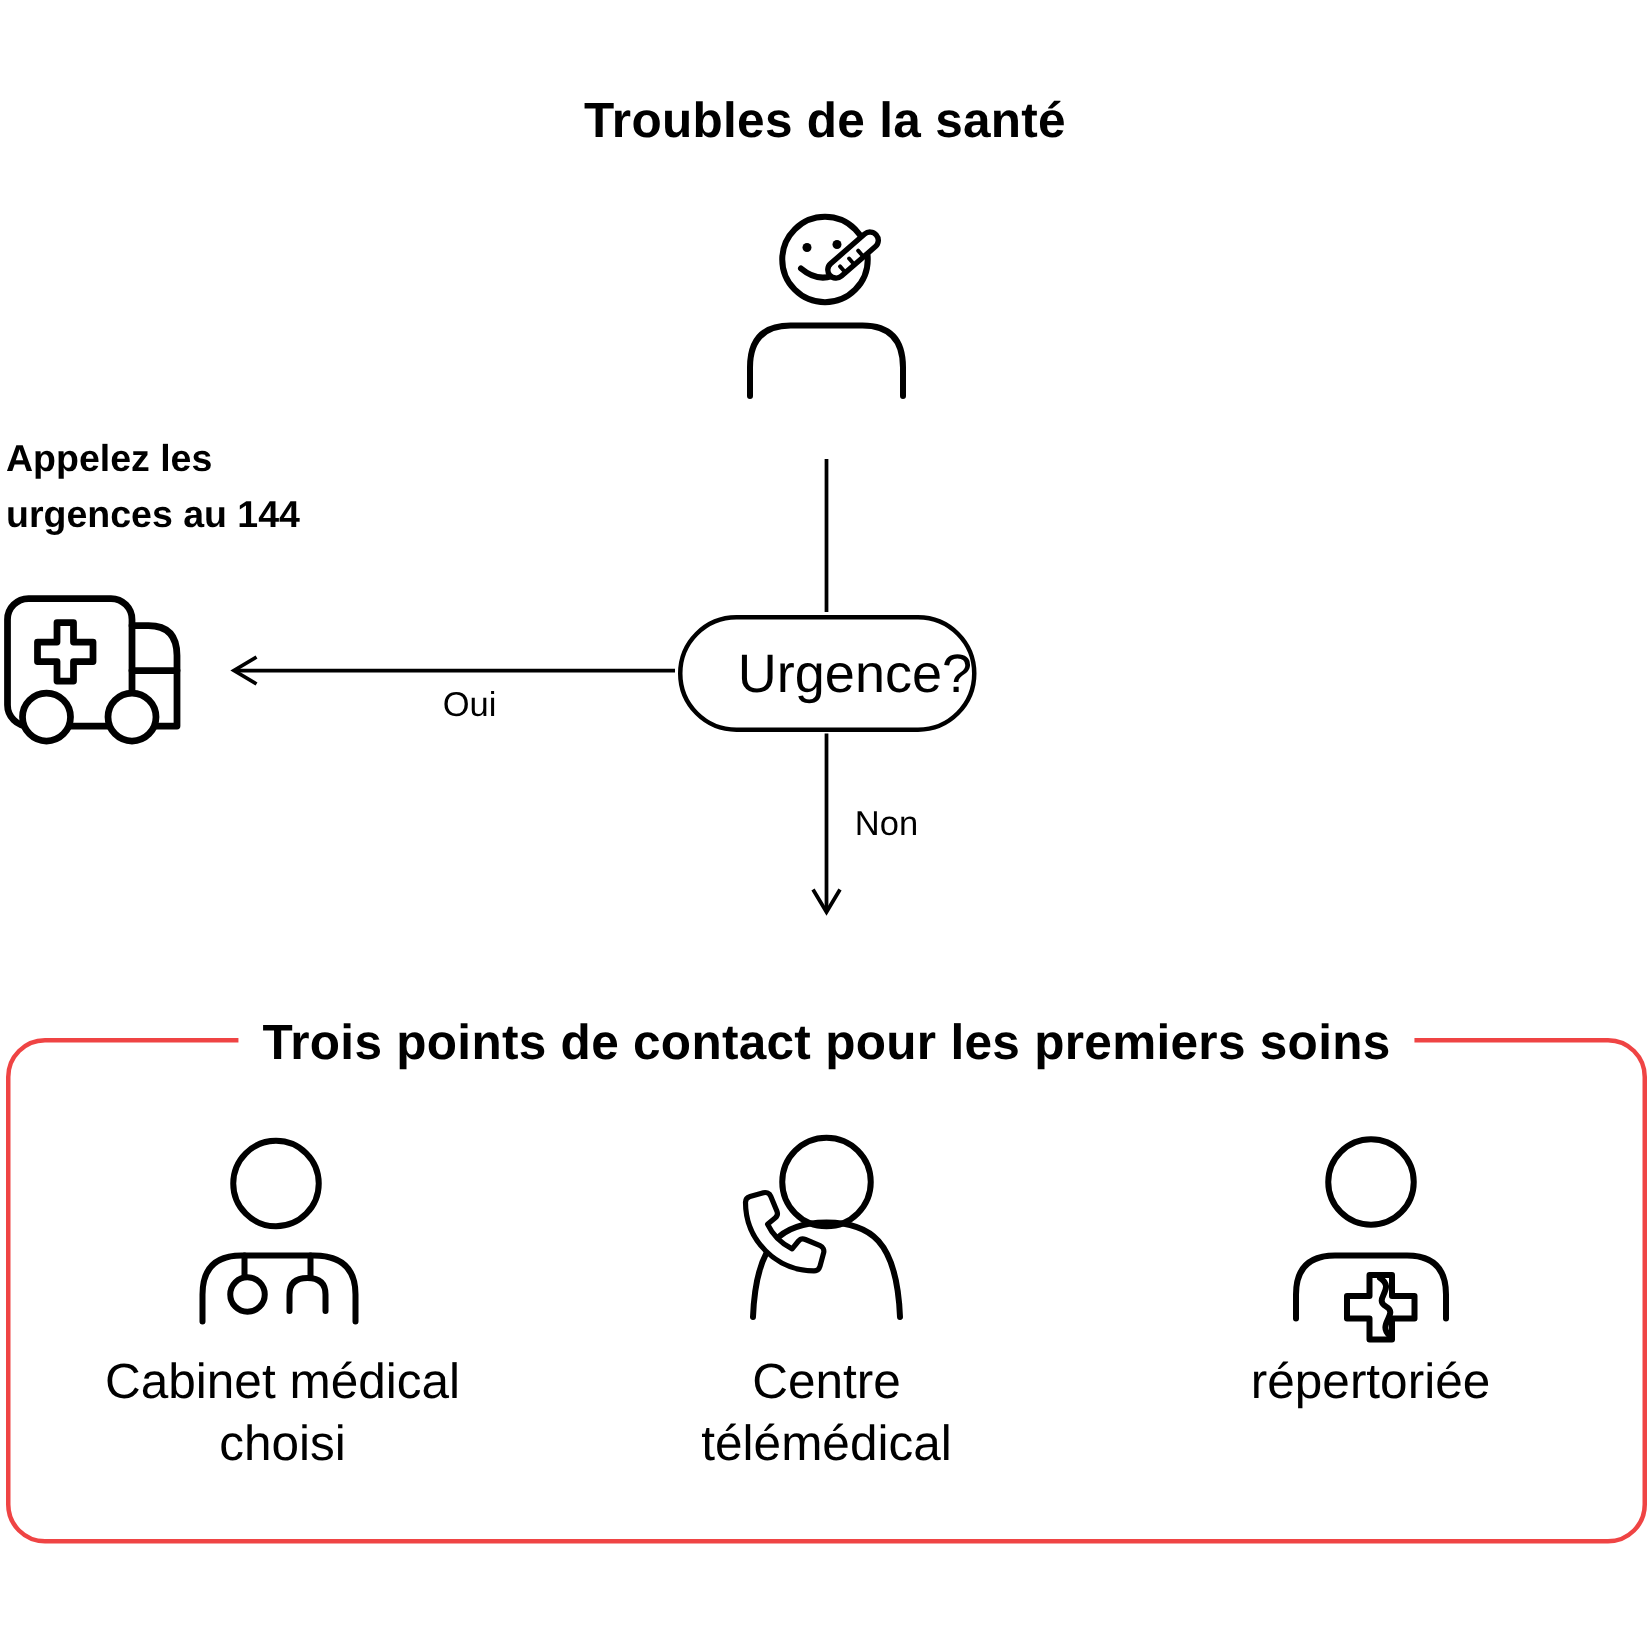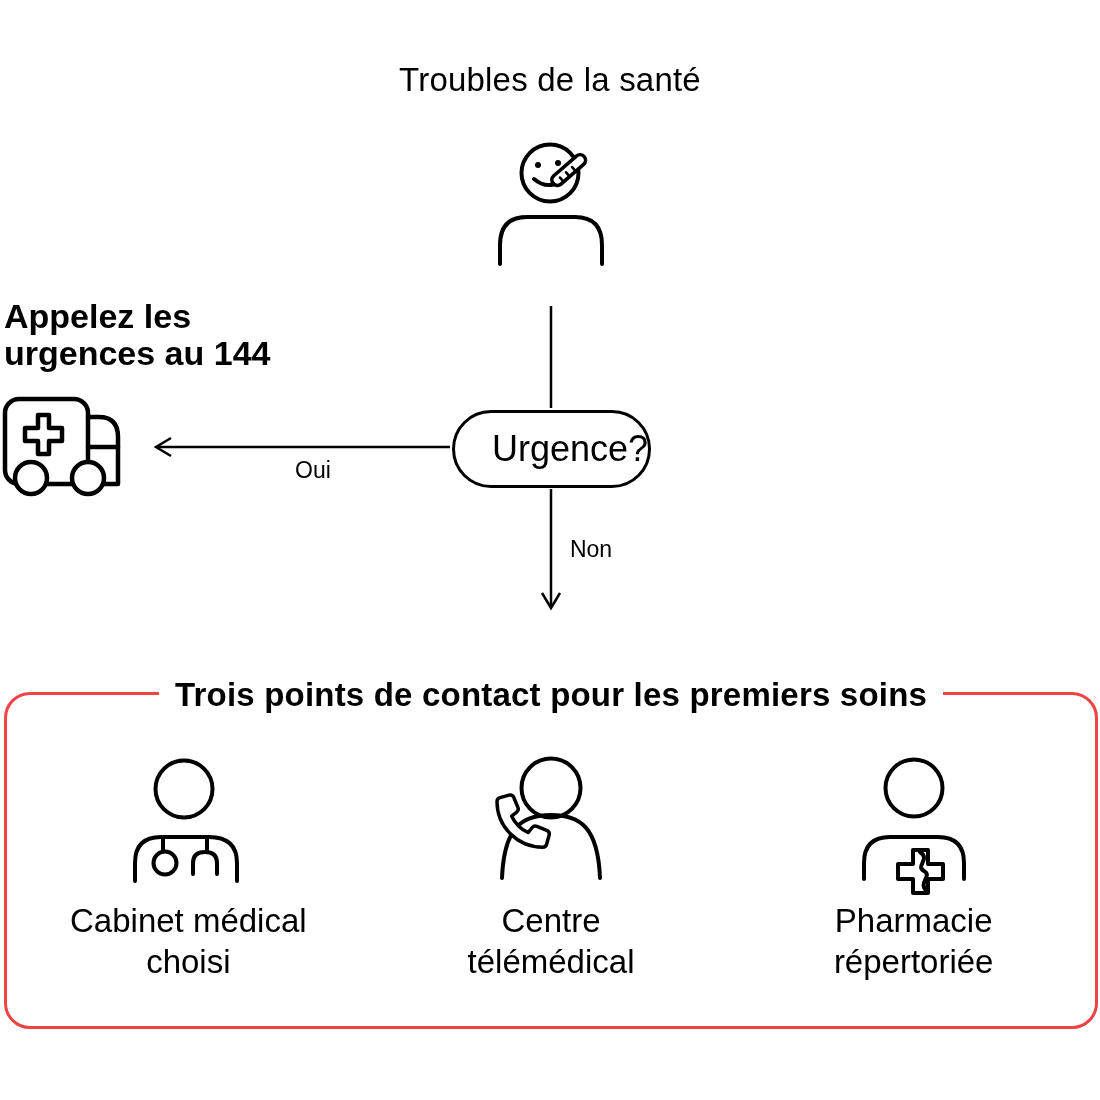"Troubles de la santé" .page-title { font-weight: normal -> bold }
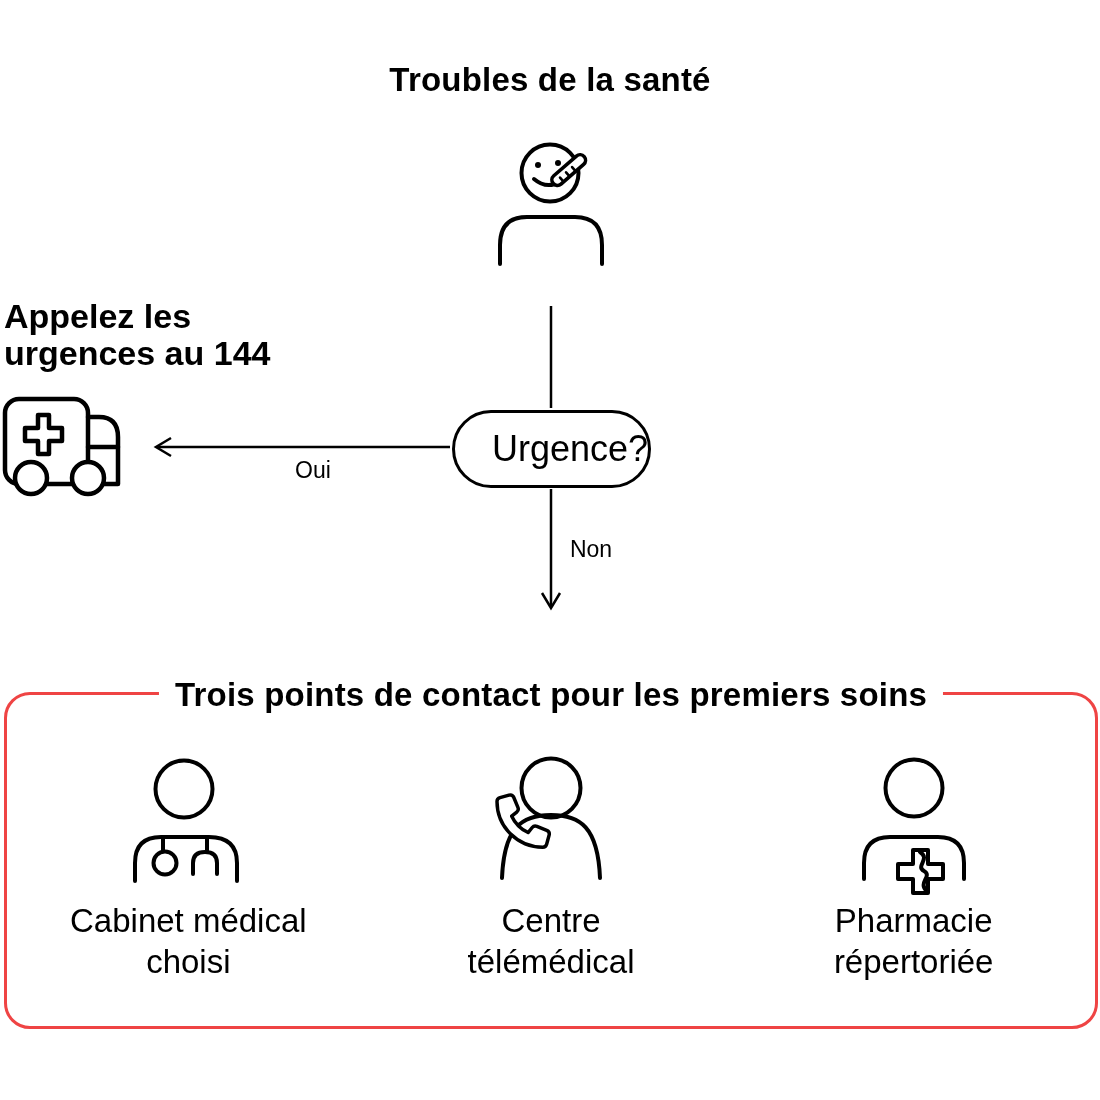"Appelez les" .emergency-text { font-size: 34px -> 25px; top: 298px -> 288px }
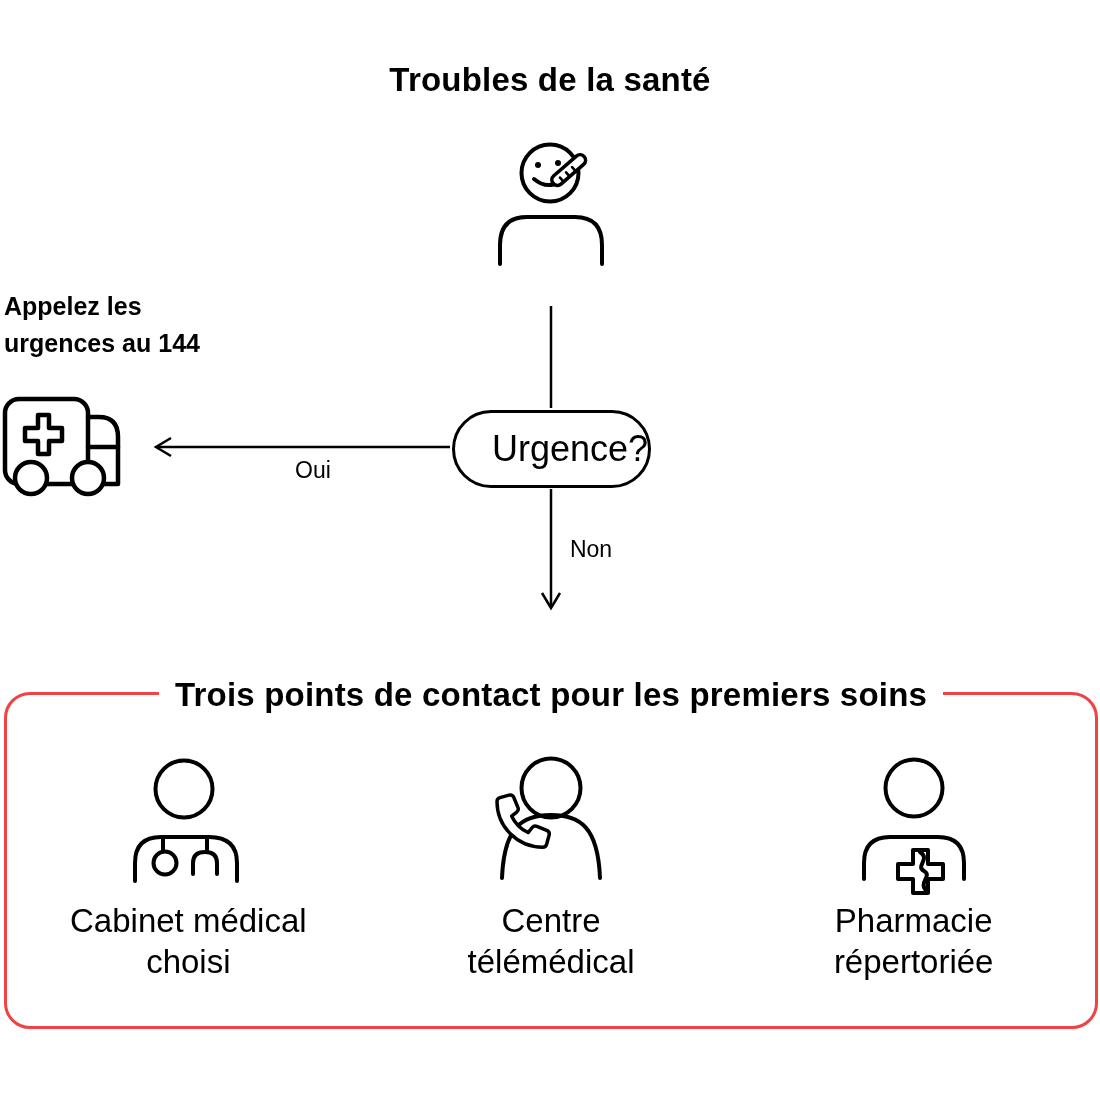"Pharmacie" div { html: <div>Pharmacie</div> -> none }
